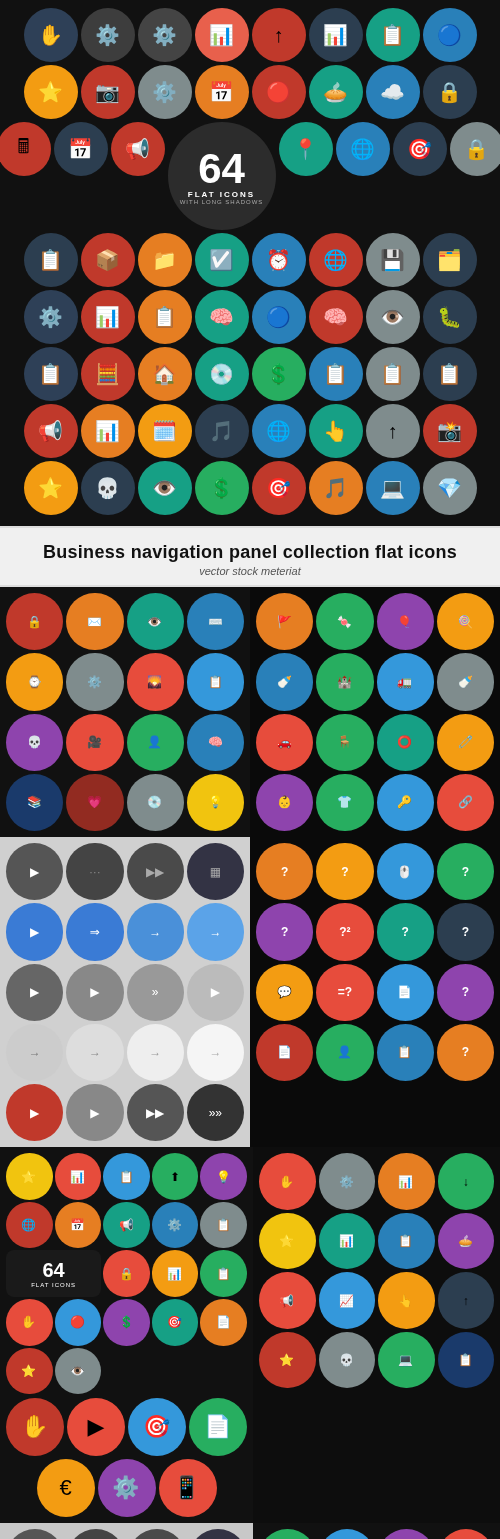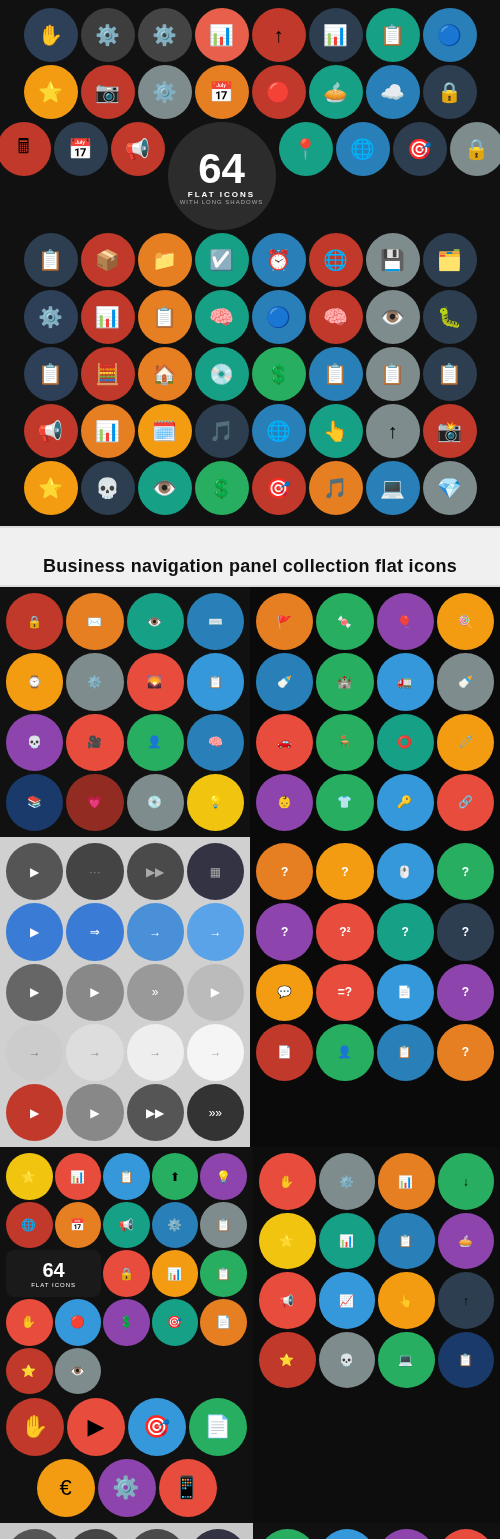"Business navigation panel collection" .title-banner { padding: 28px 10px 8px -> 14px 10px 8px }
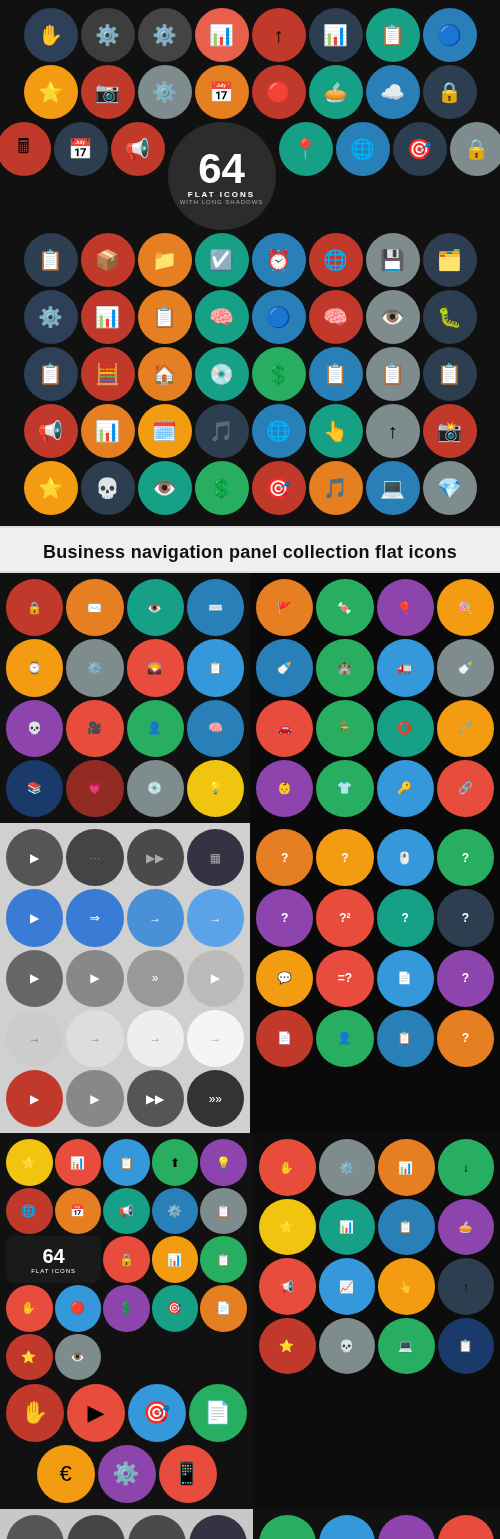"vector stock meteriat" p { html: none -> <p>vector stock meteriat</p> }
